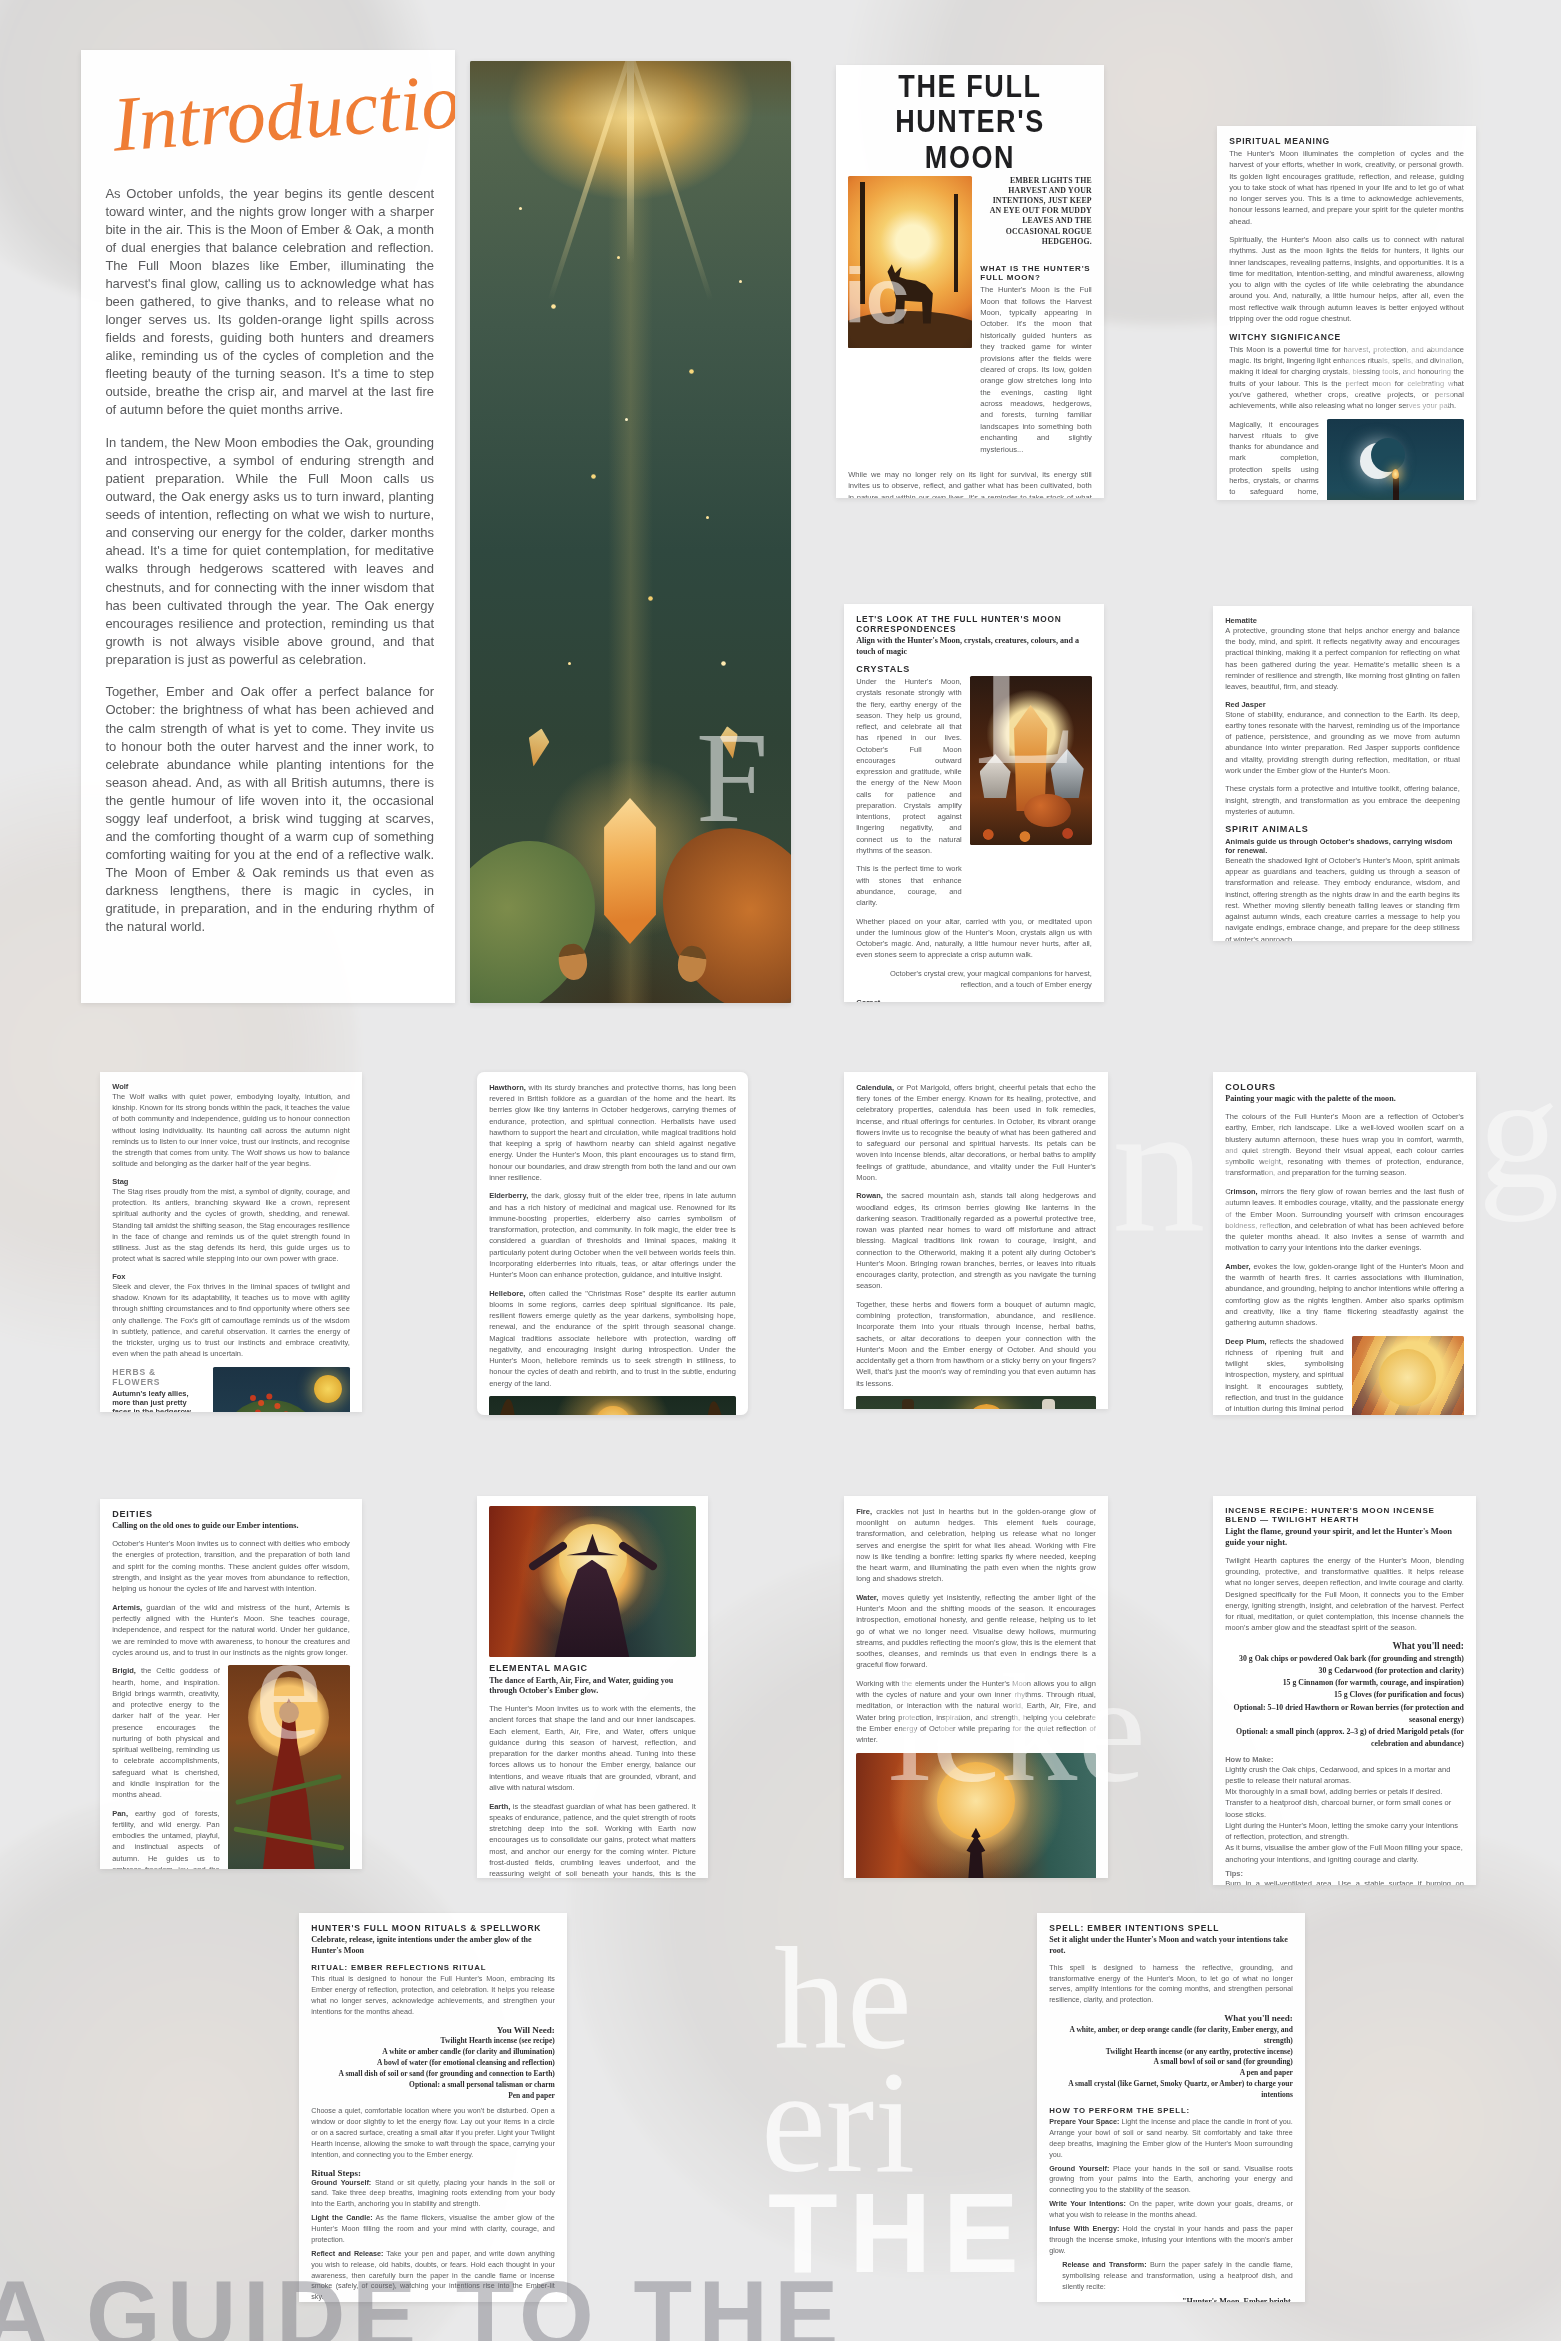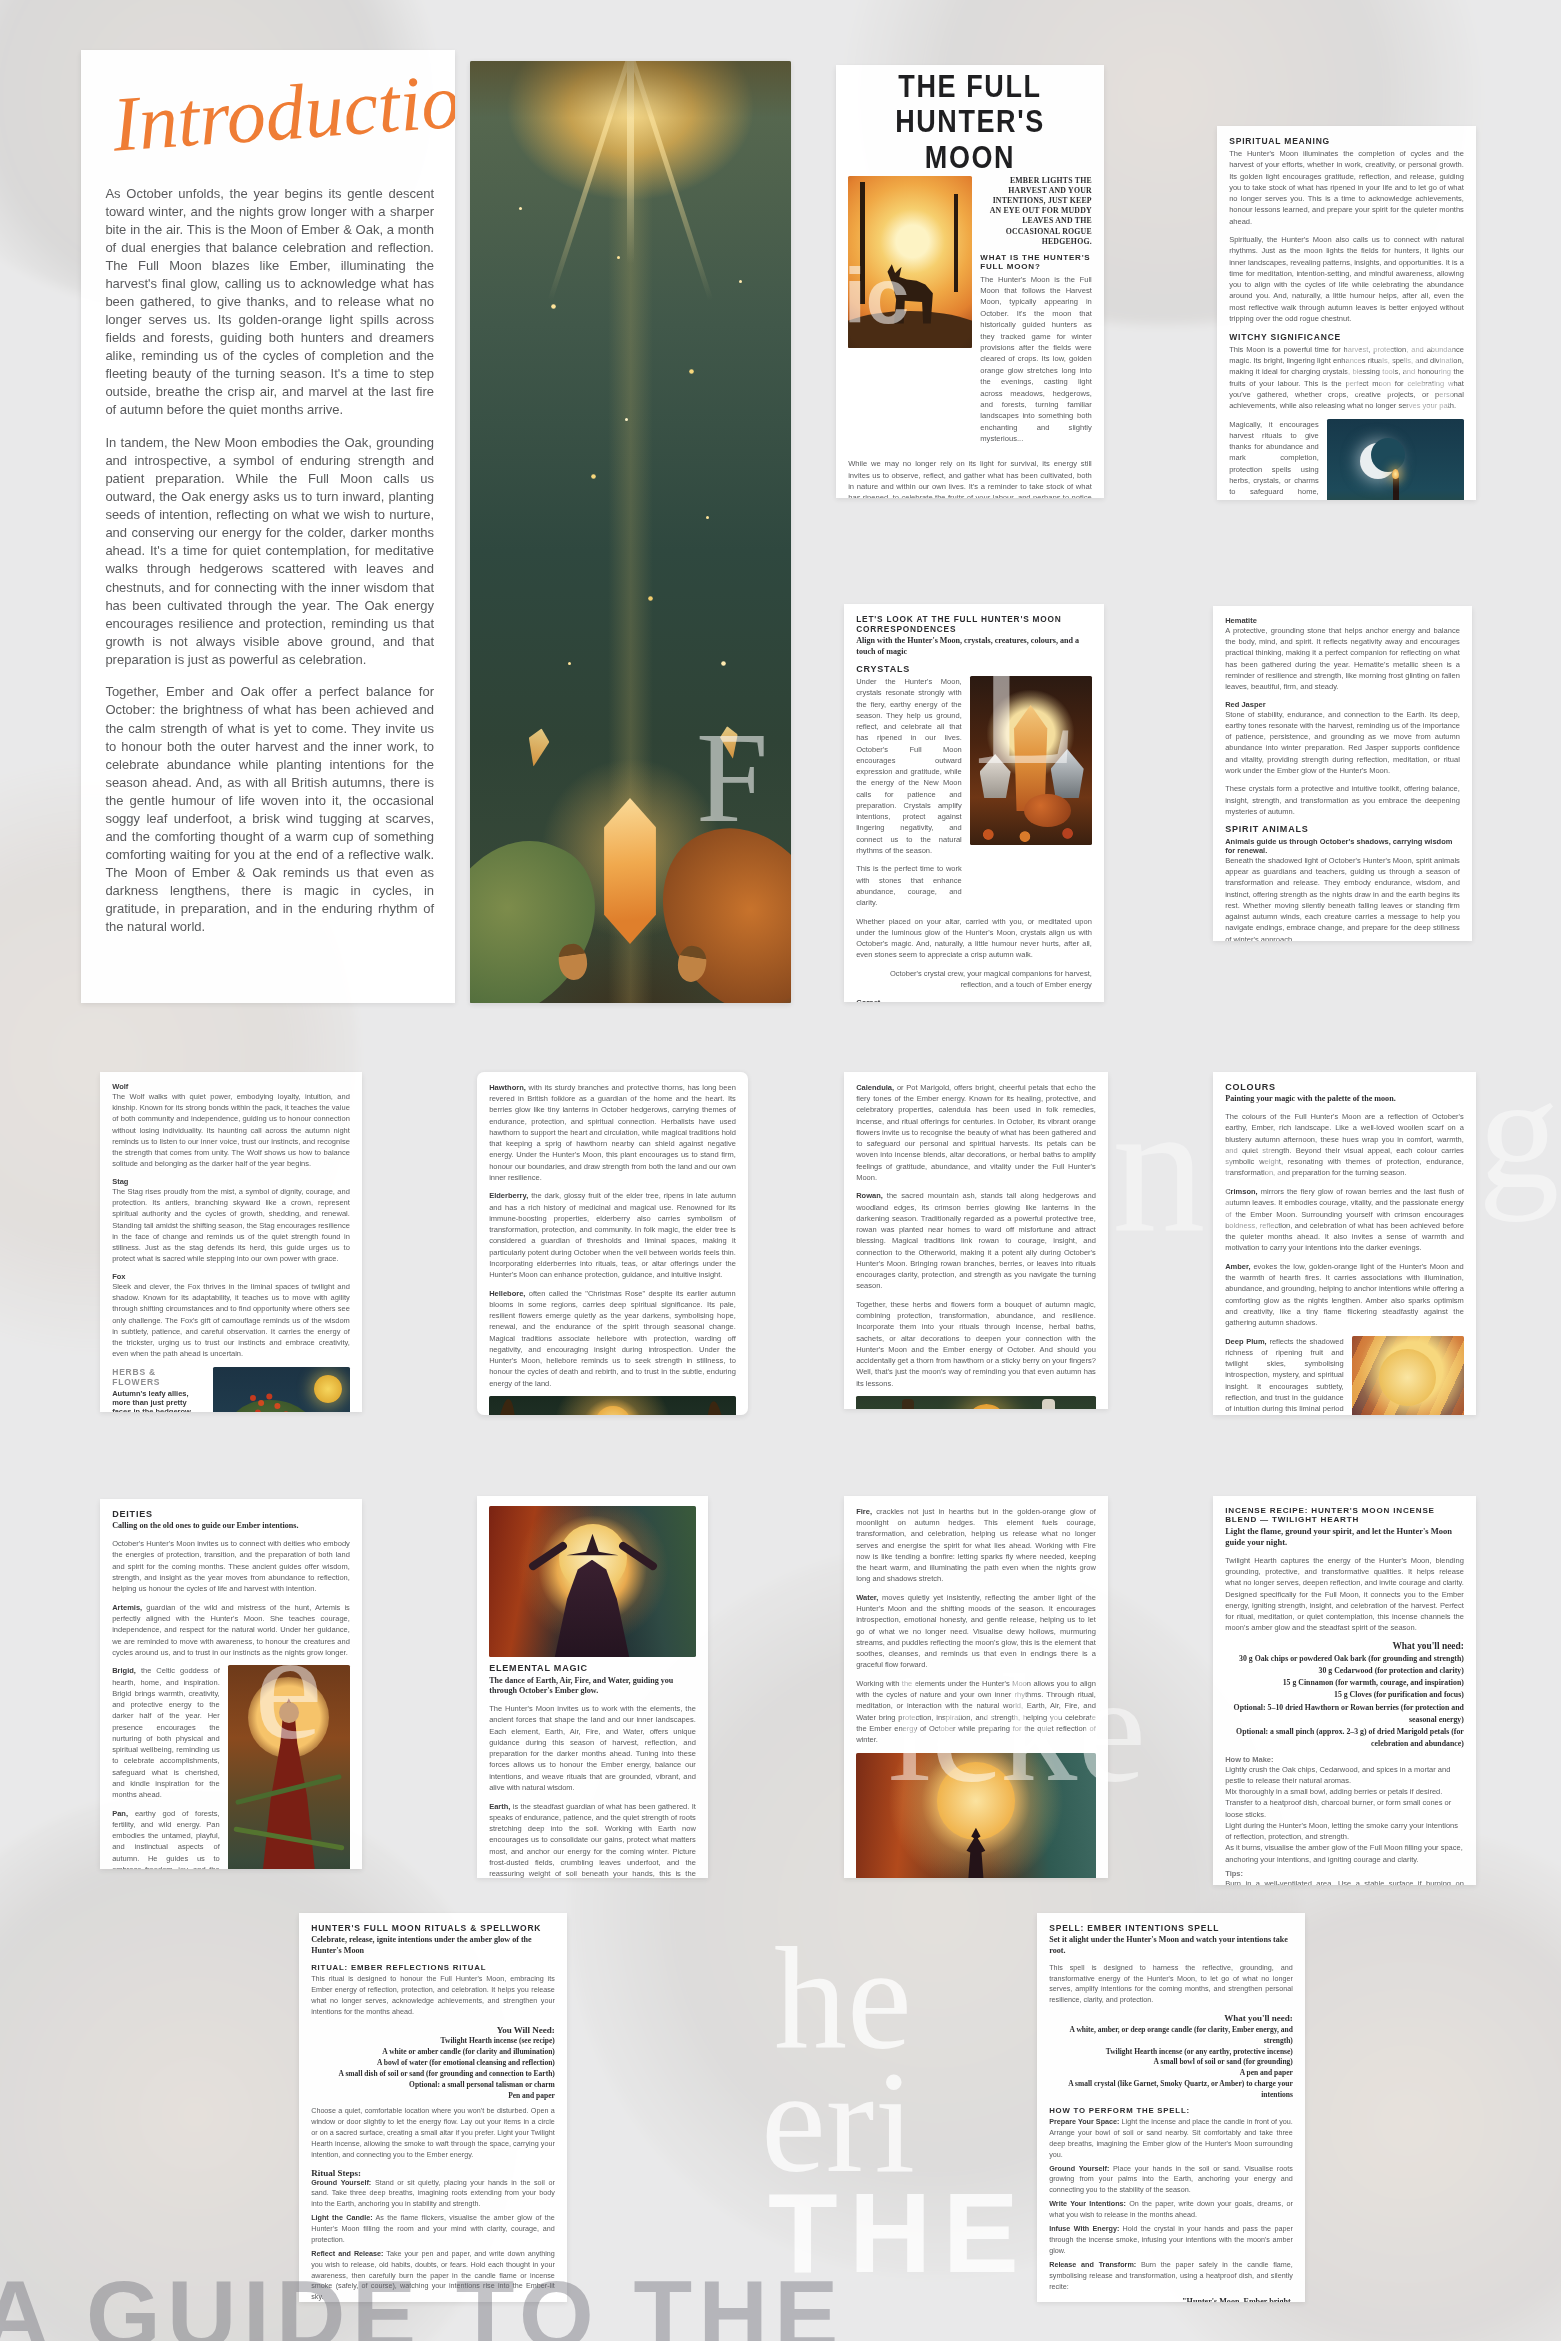"WHAT IS THE HUNTER'S FULL" div.deco { margin-top: 6px -> 17px }
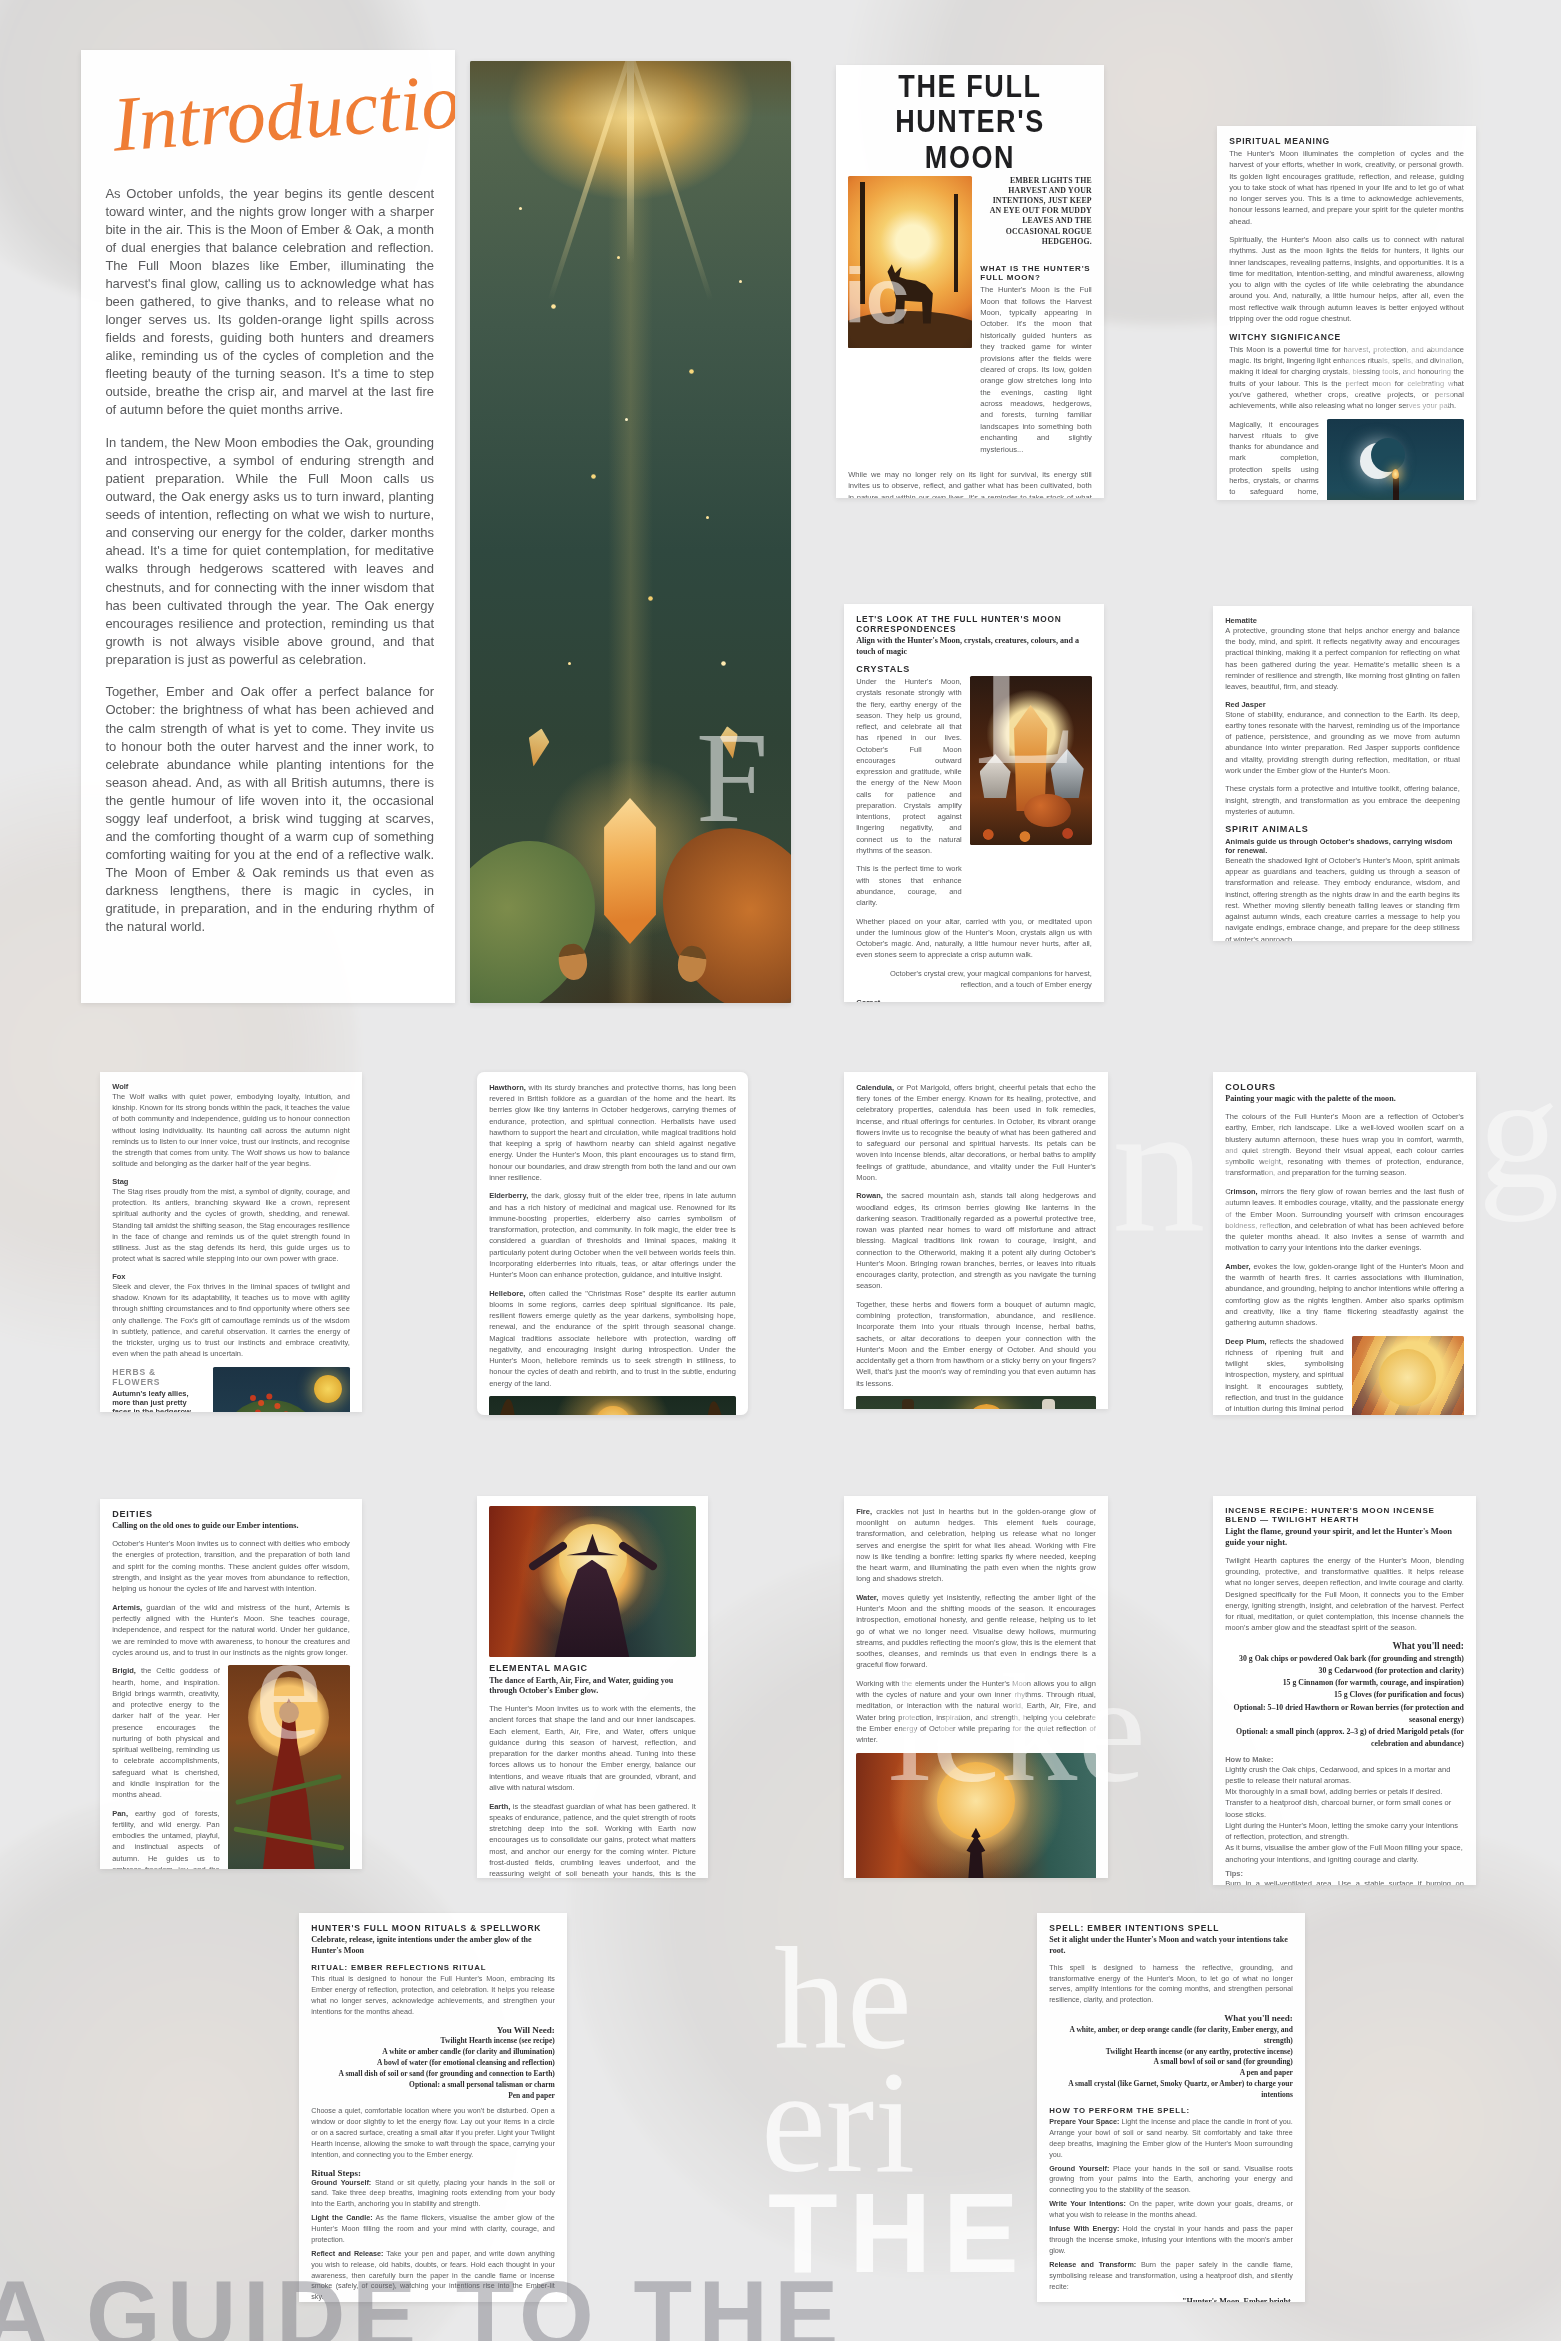"Release and Transform: Burn the" p.p { margin-left: none -> 13px }
